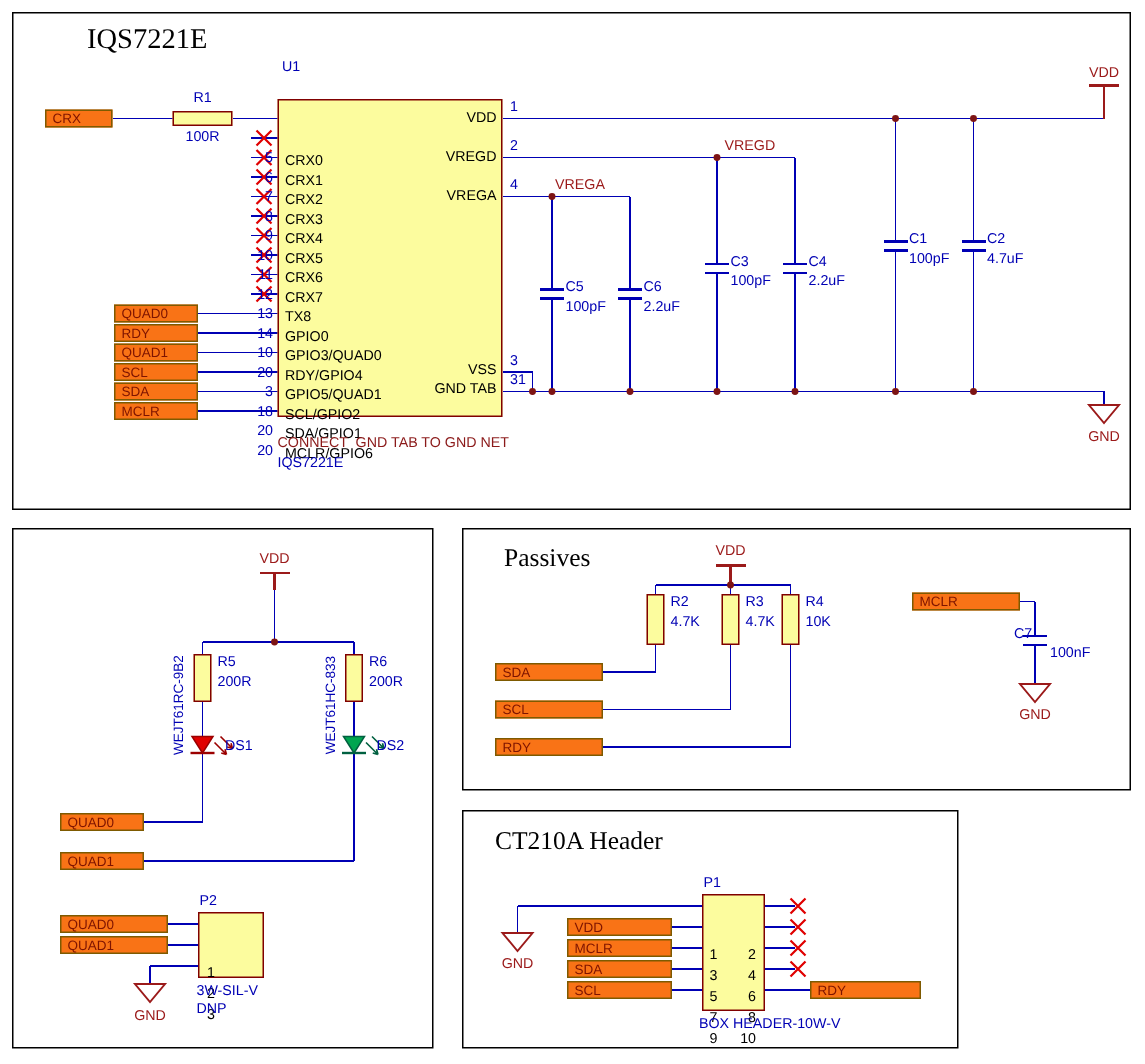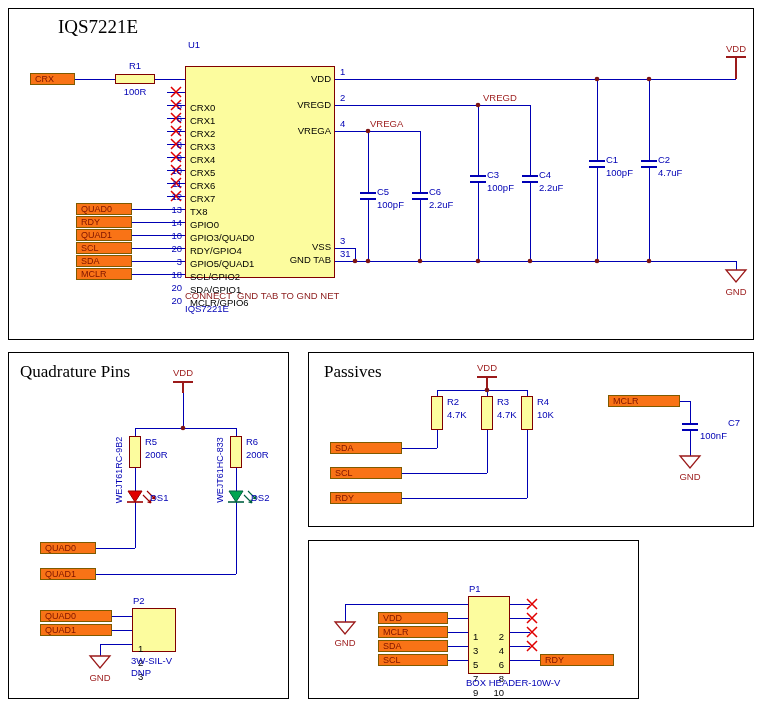"Quadrature Pins" div.title { html: <div>Quadrature Pins</div> -> none }
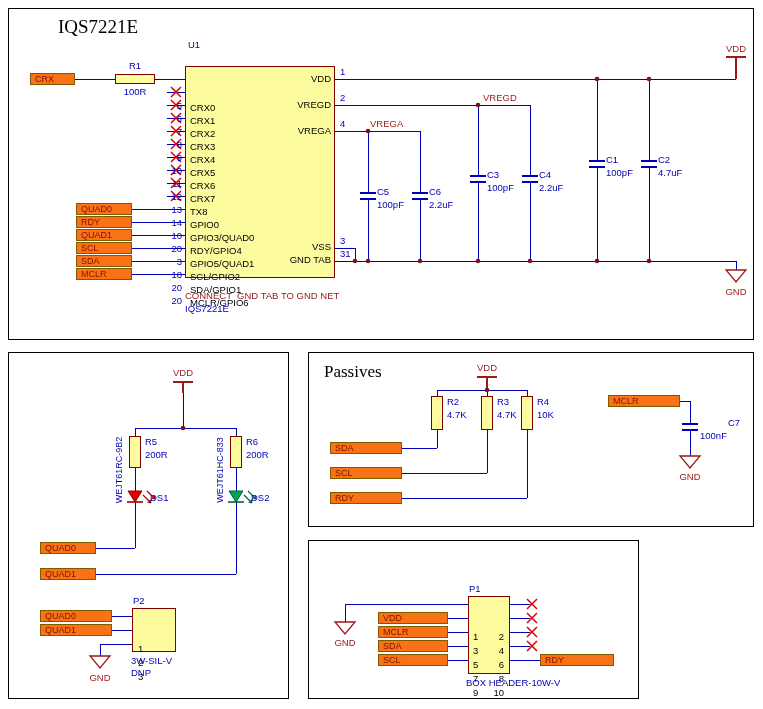"Passives" div.title { left: 324px -> 336px }
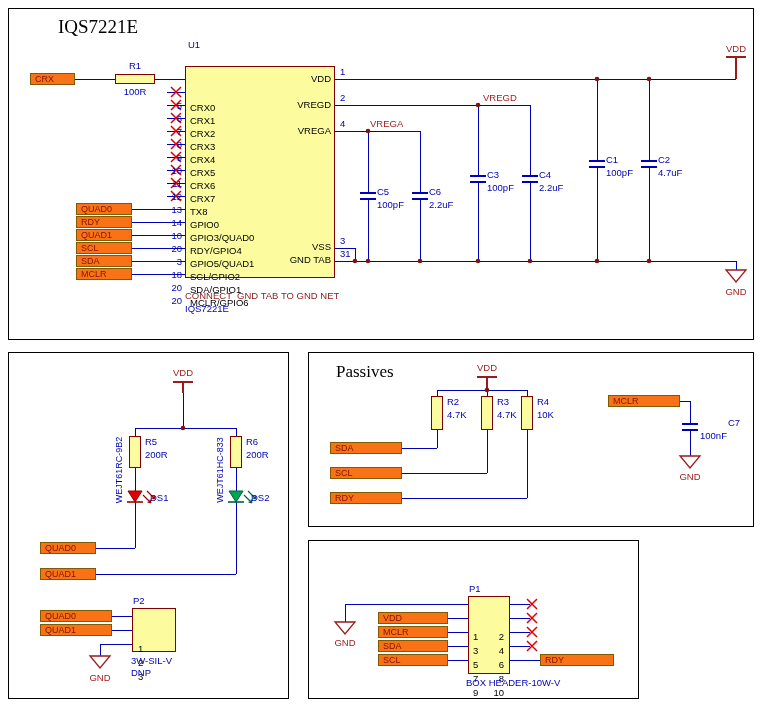"C7" div.t { left: 728px -> 676px }
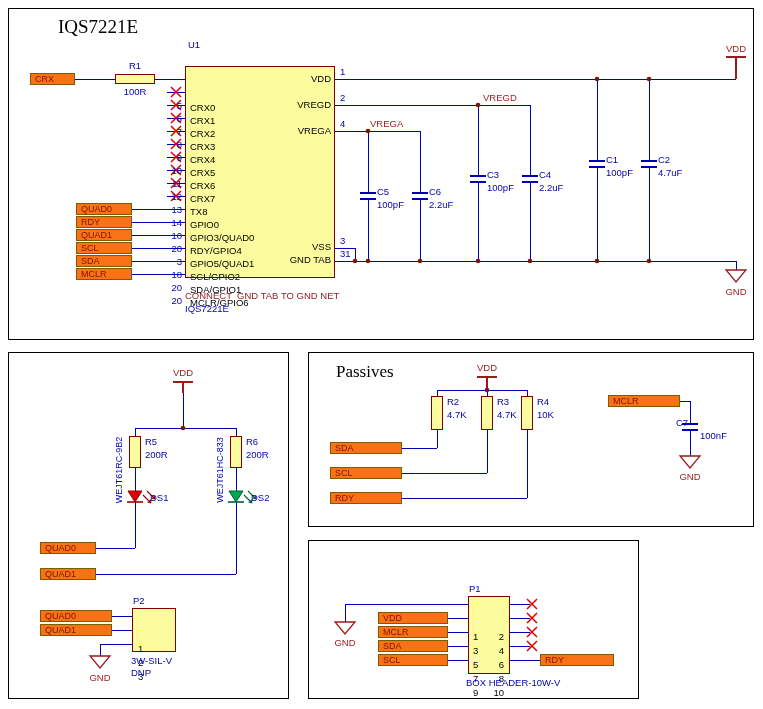"CT210A Header" div.title { html: none -> <div>CT210A Header</div> }
